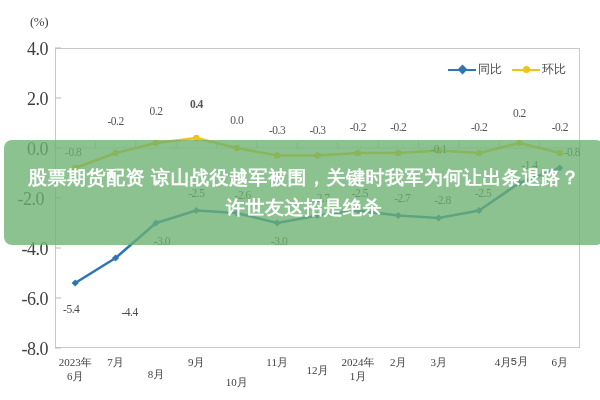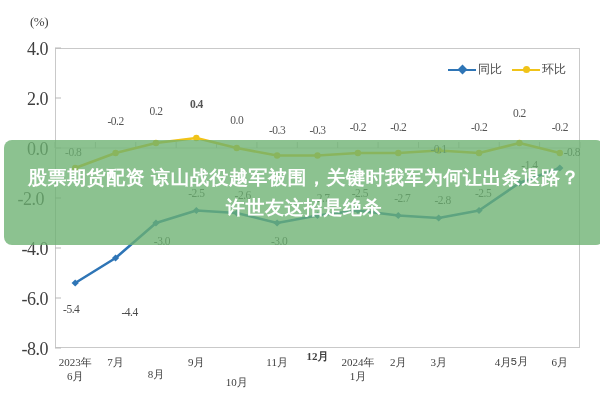"12月" div.xtick { font-weight: bold -> none; top: 350px -> 364px }
